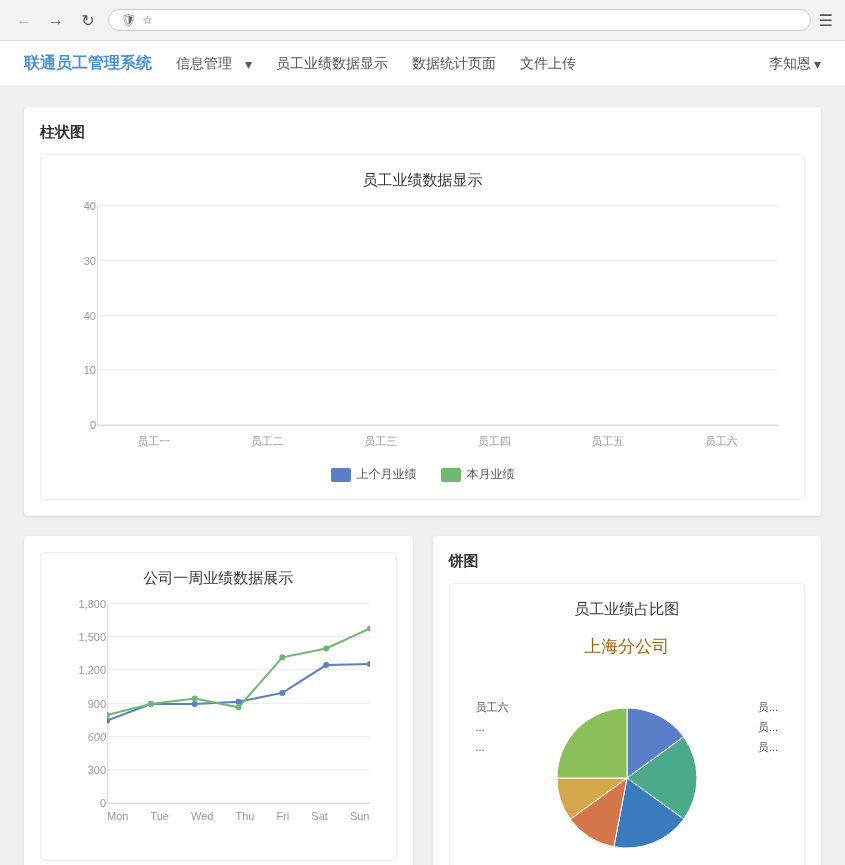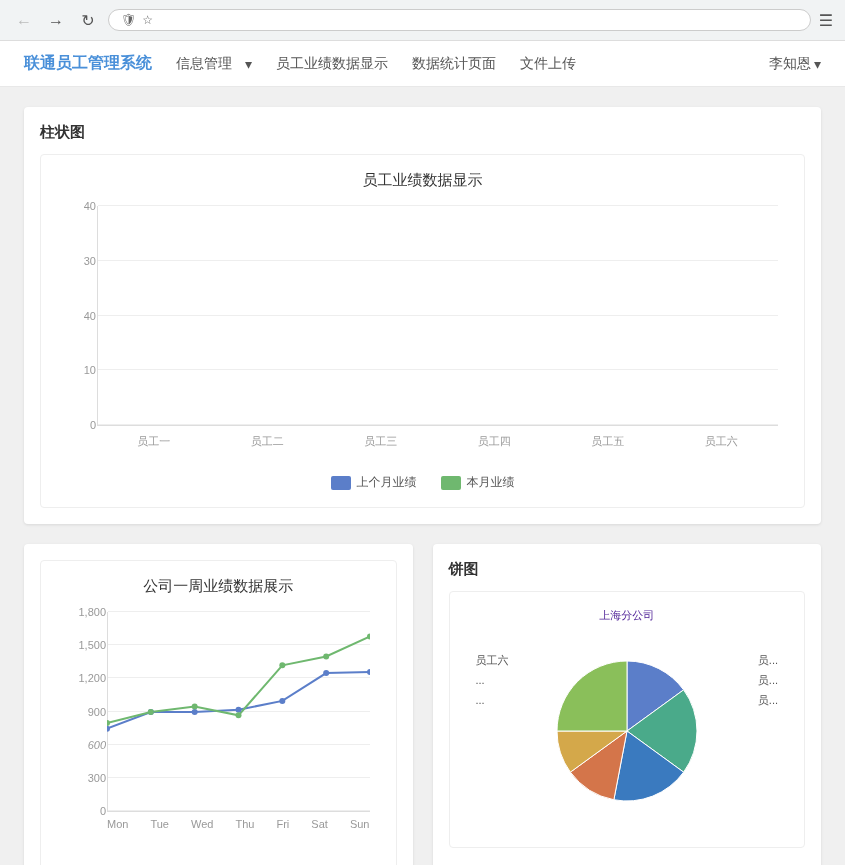"上个月业绩" .bar-legend { margin-top: 8px -> 0 }
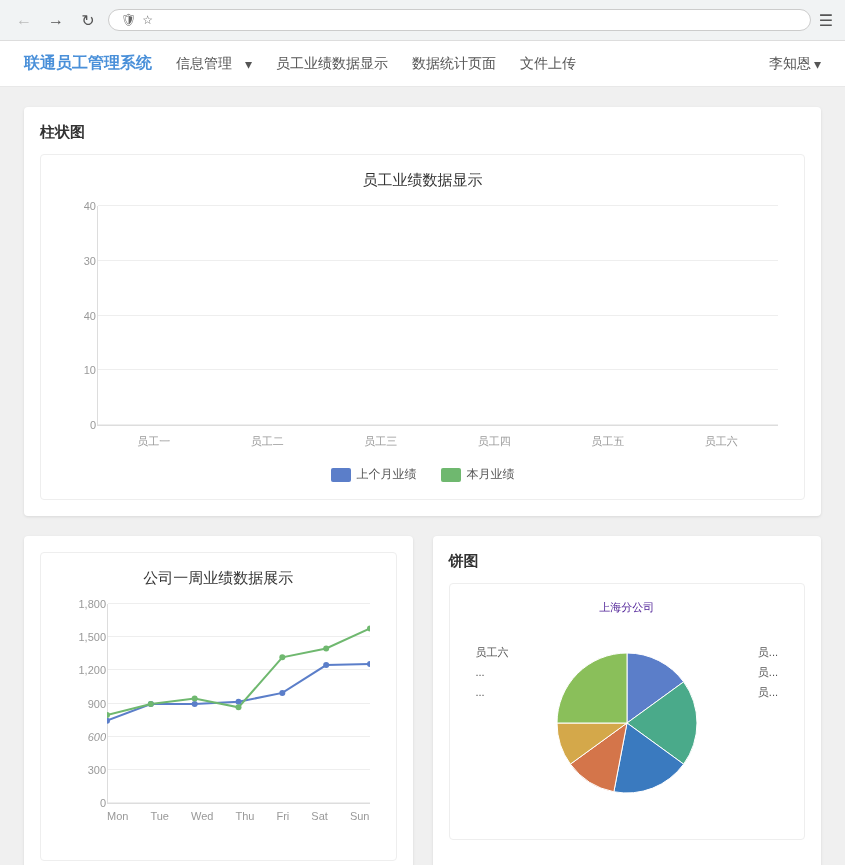"员工业绩占比图" div.chart-heading { html: none -> <div>员工业绩占比图</div> }
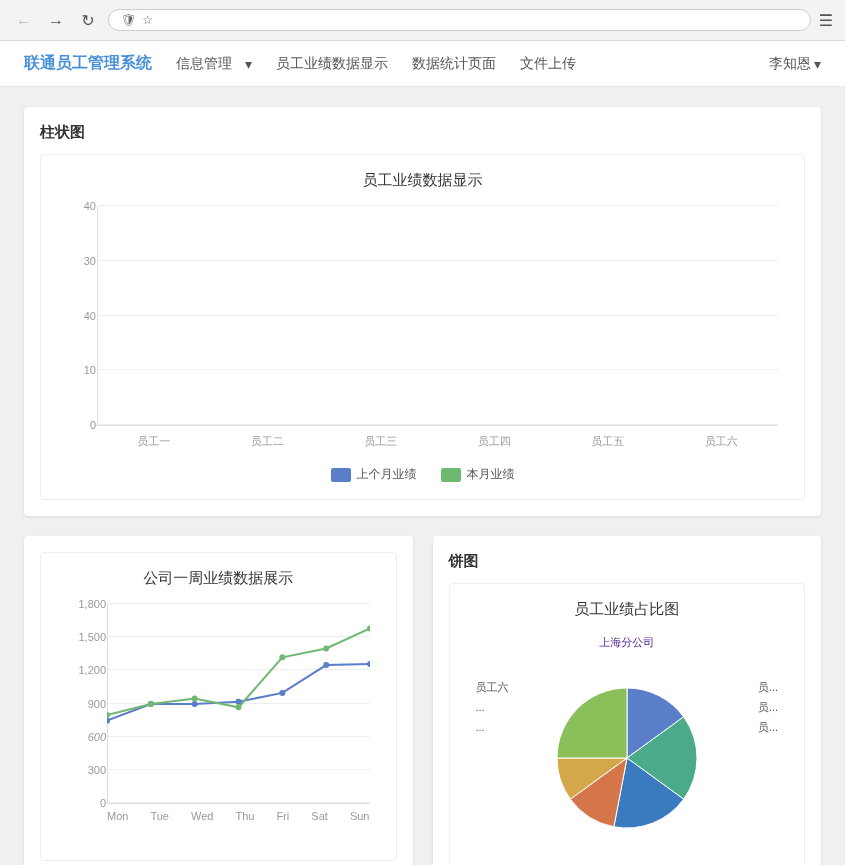"上海分公司" .pie-chart-subtitle { color: #4c1d95 -> #a16207; font-size: 11px -> 17px; margin-bottom: 8px -> 20px }
